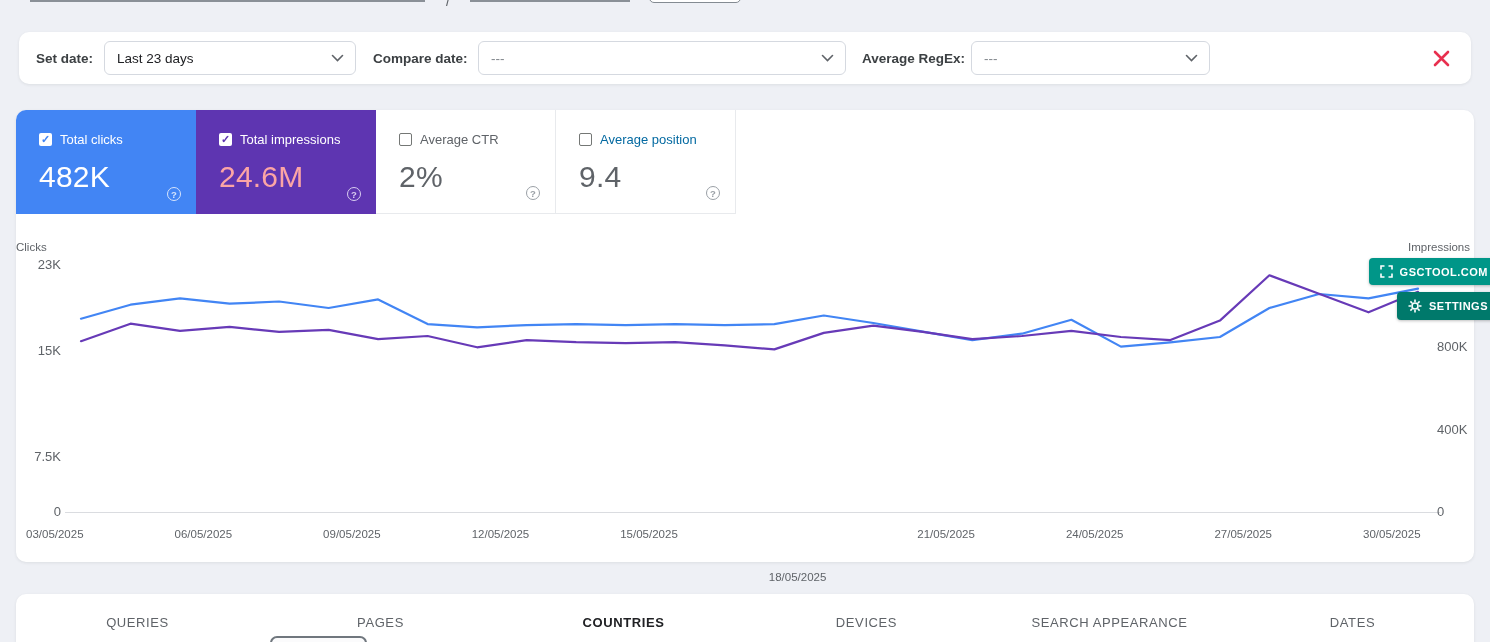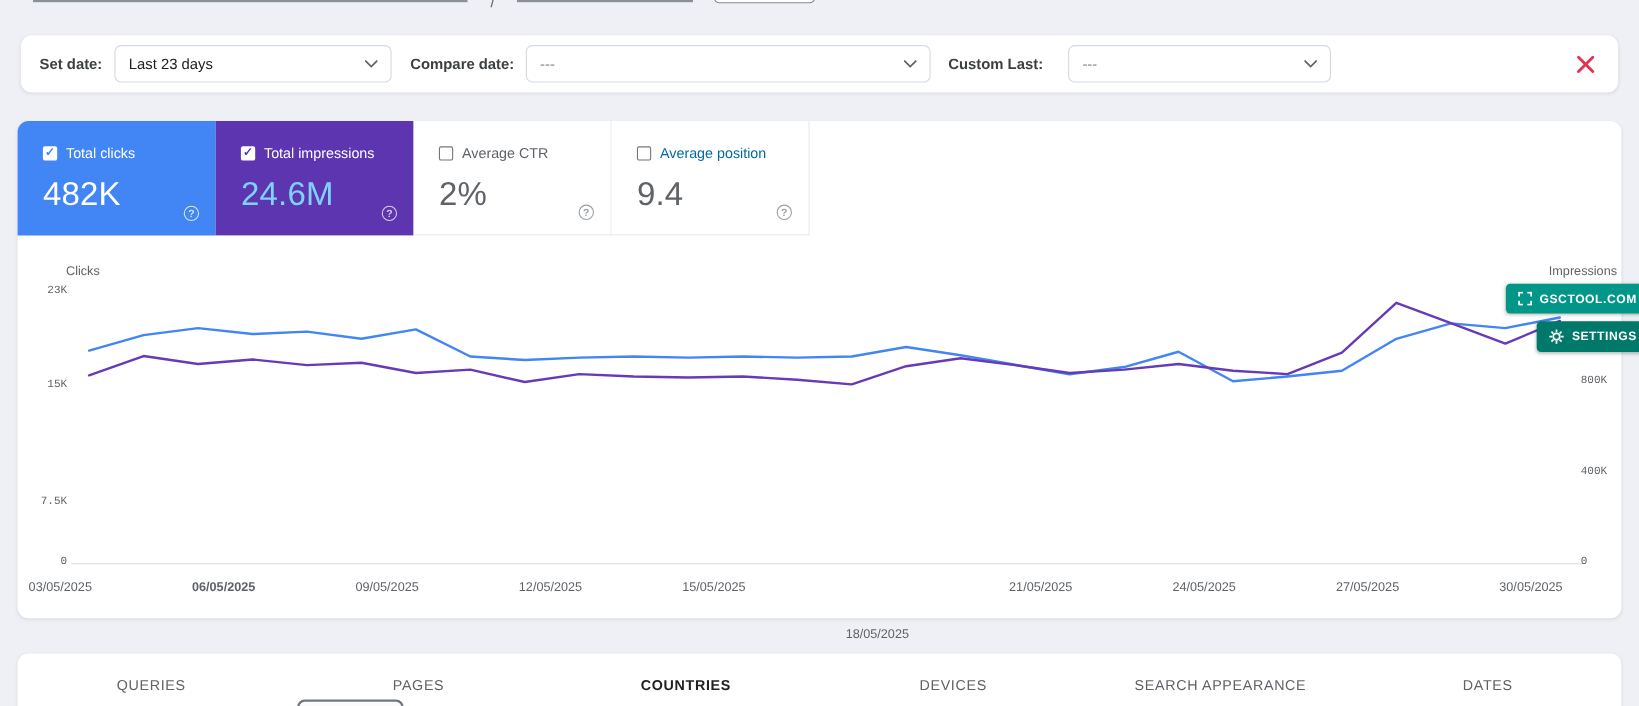"Custom Last:" span.fb-label { text: Custom Last -> Average RegEx }
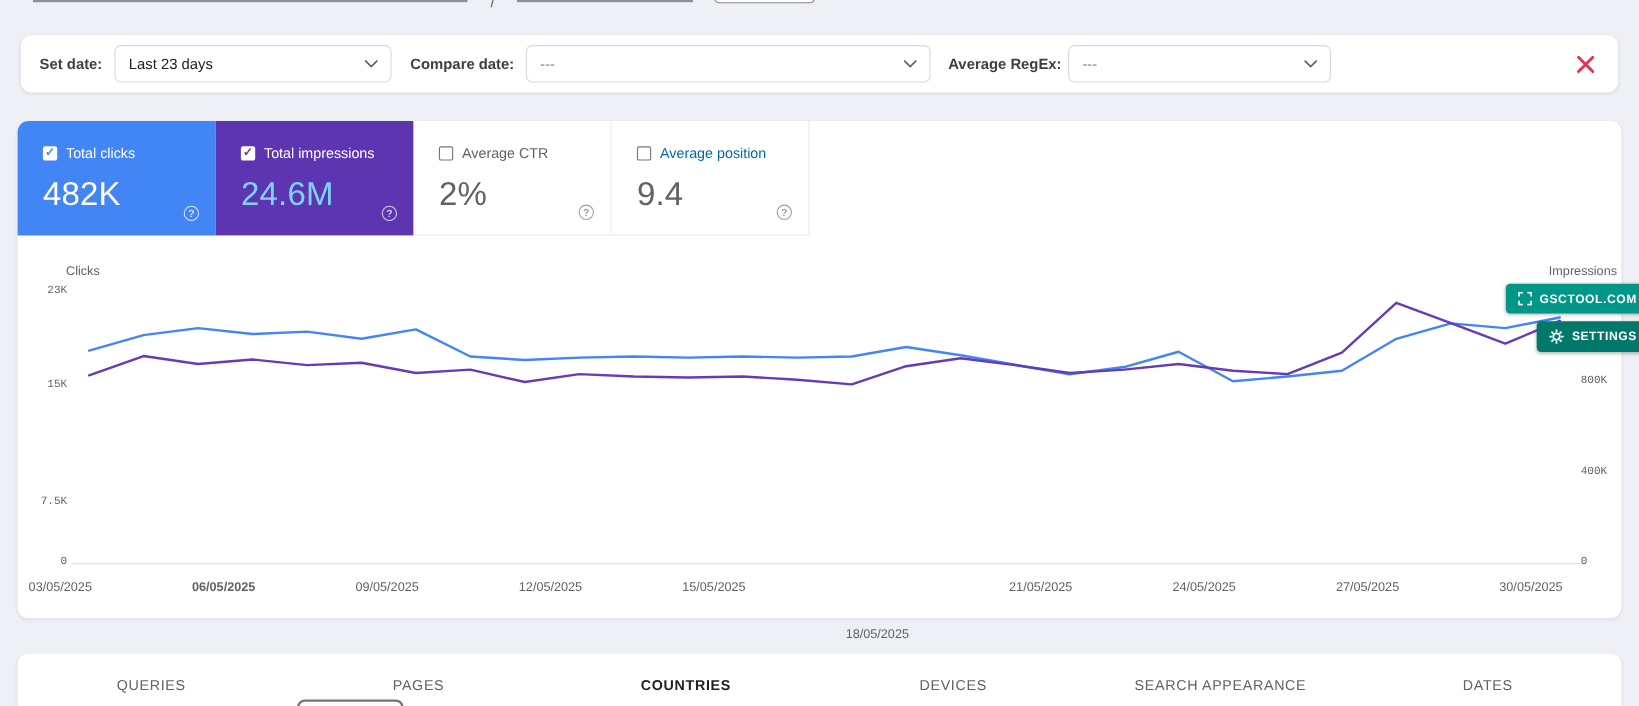"24.6M" div.mc-value { color: #7dd3fc -> #fca5a5 }
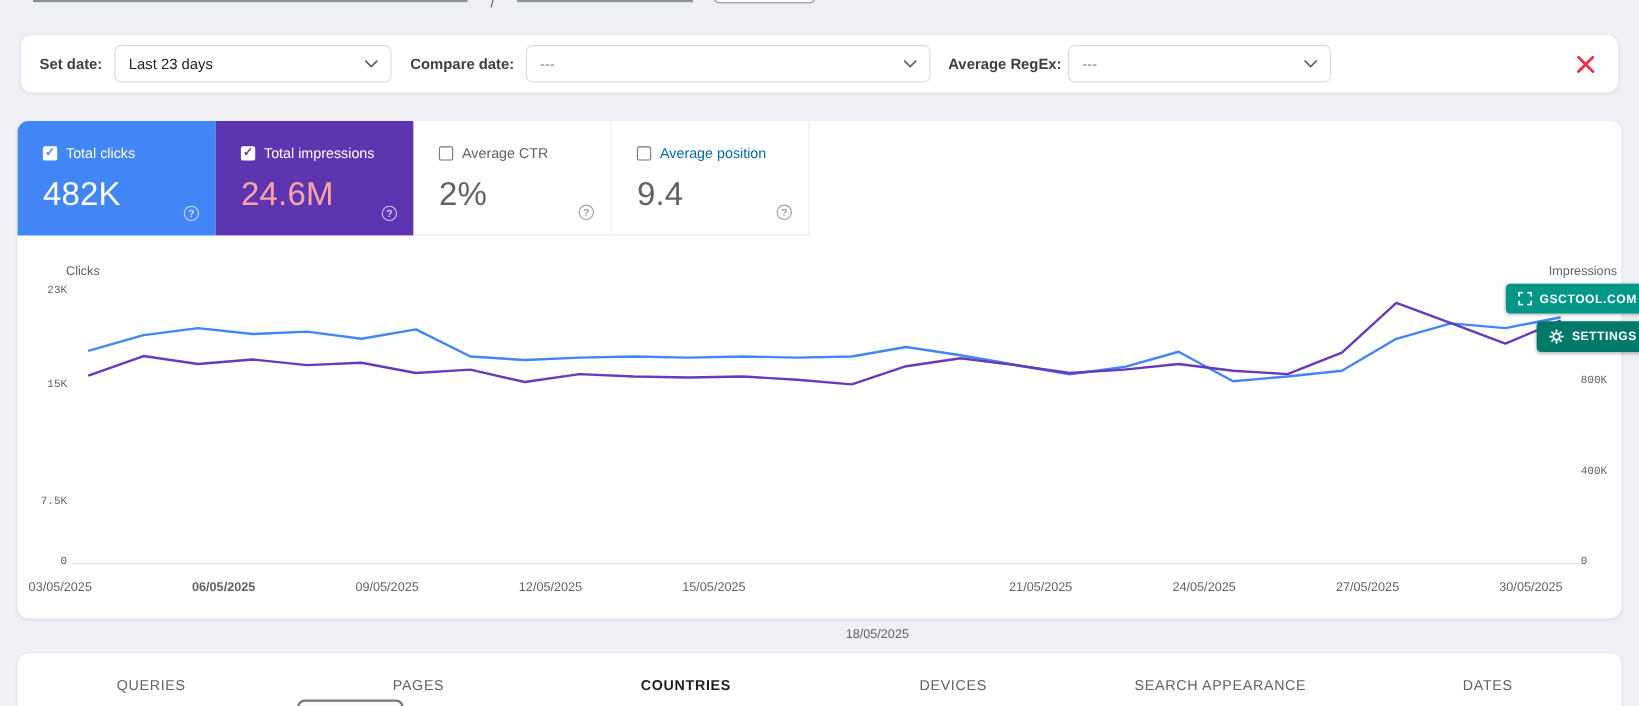"Clicks" .axis-title.left { padding-left: 44px -> none }
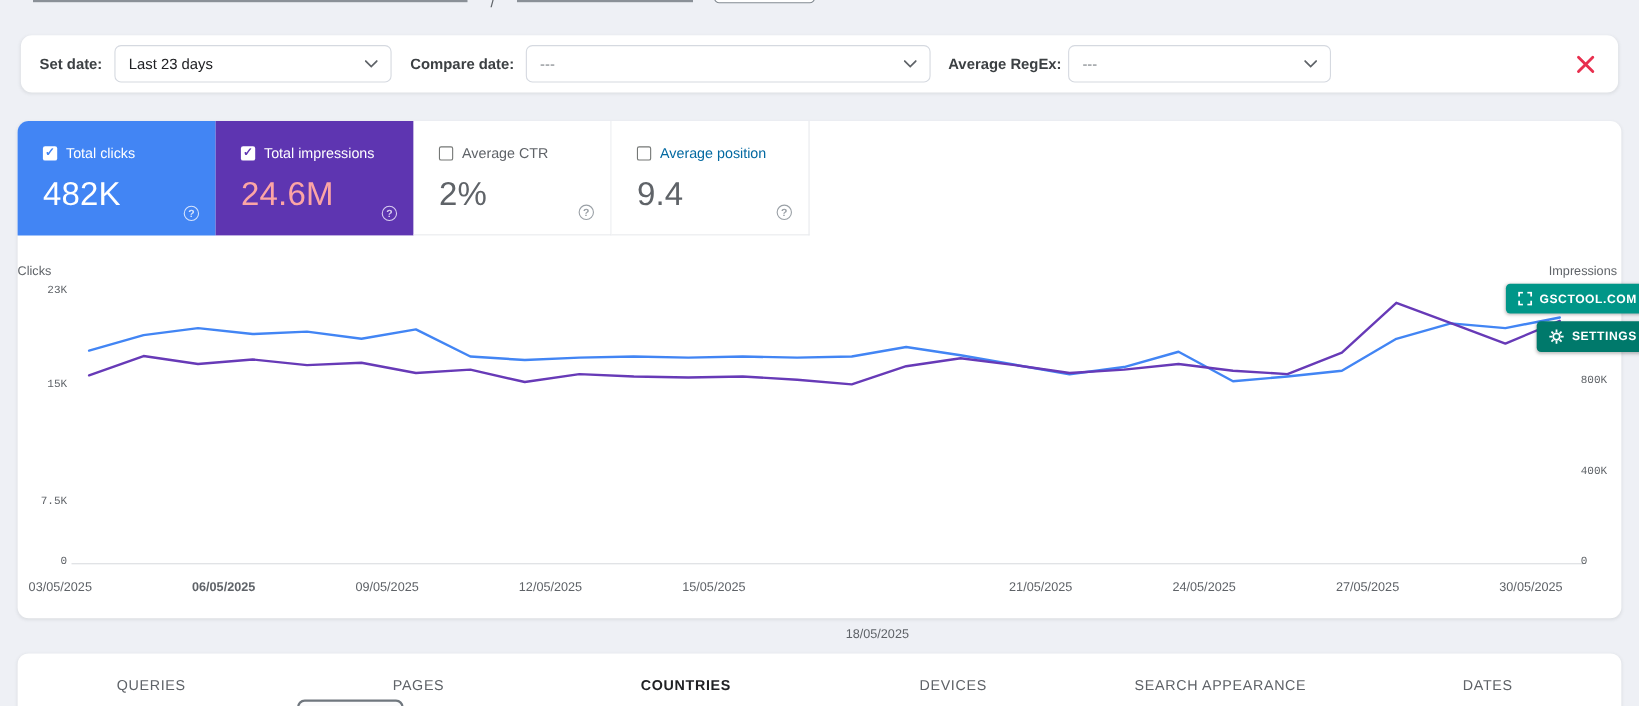"23K" .tick { font-family: Liberation Mono, monospace -> none; font-size: 10px -> 13px }
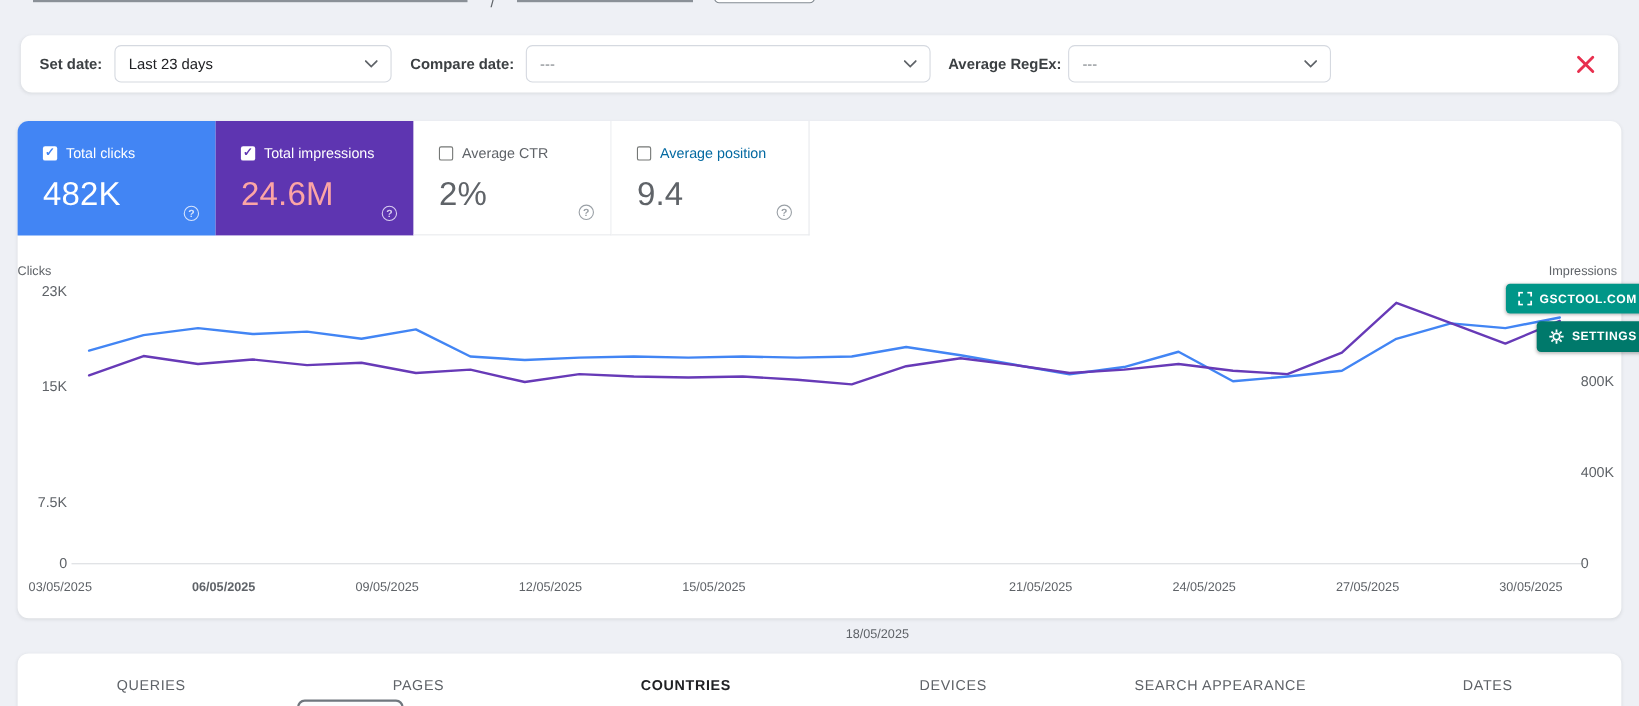"06/05/2025" div.x-label { font-weight: bold -> none }
